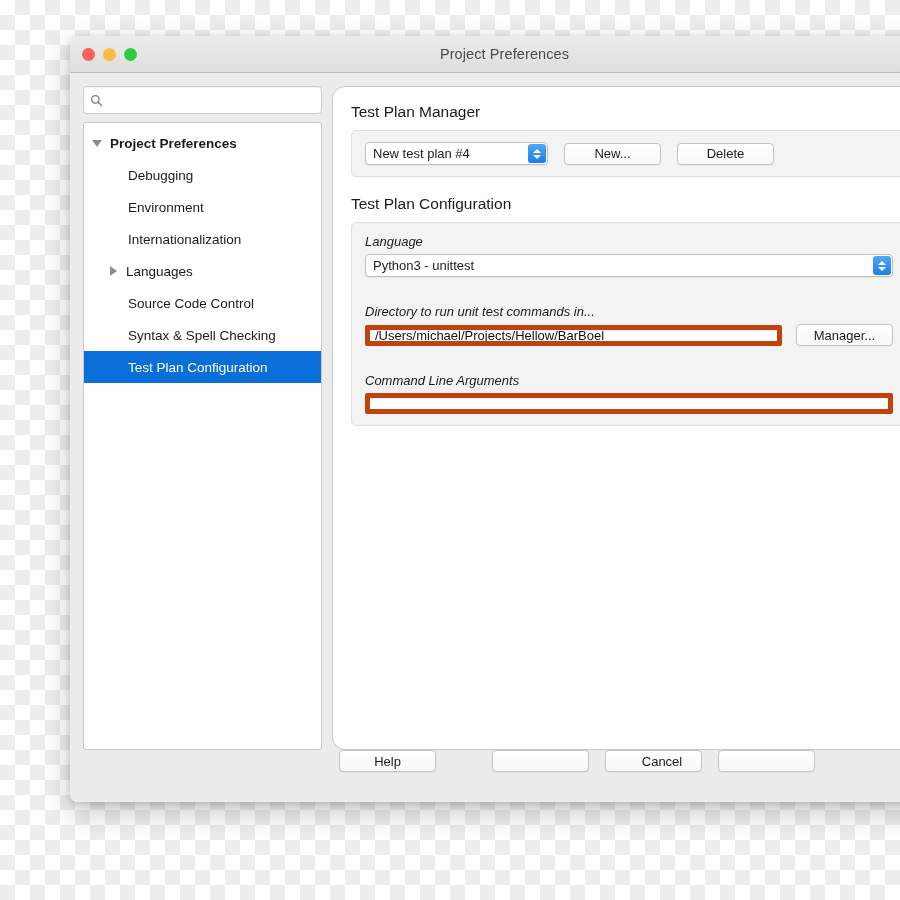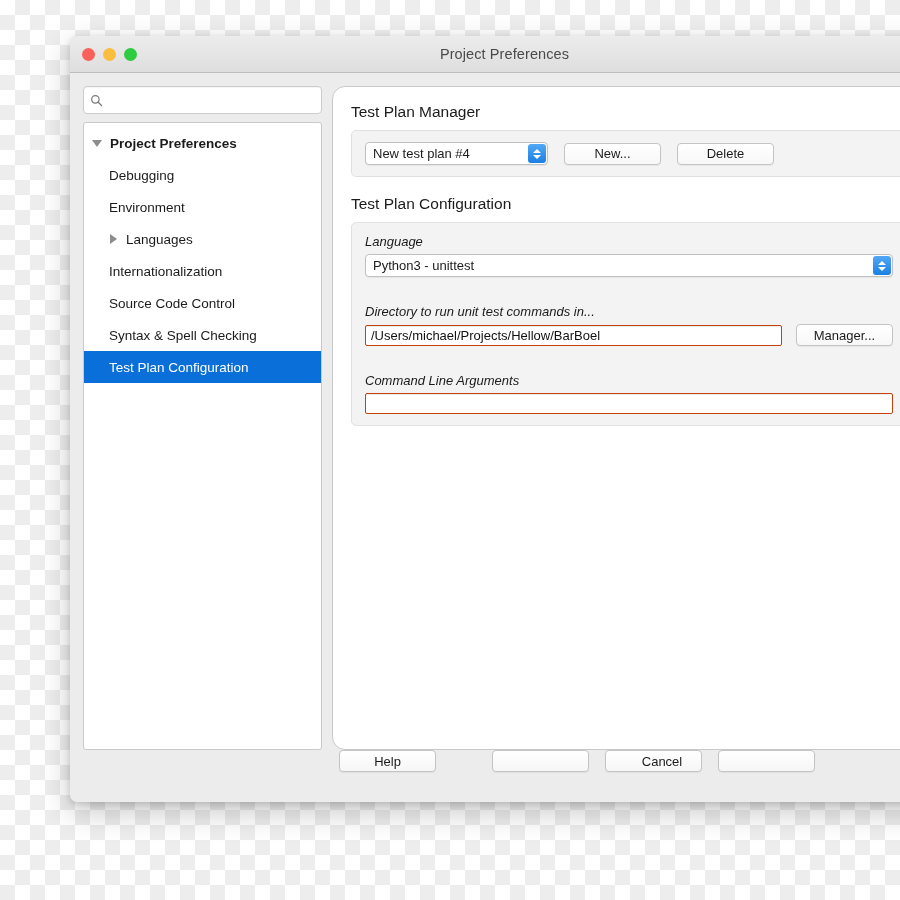"Debugging" .tree-row.child { padding-left: 25px -> 44px }
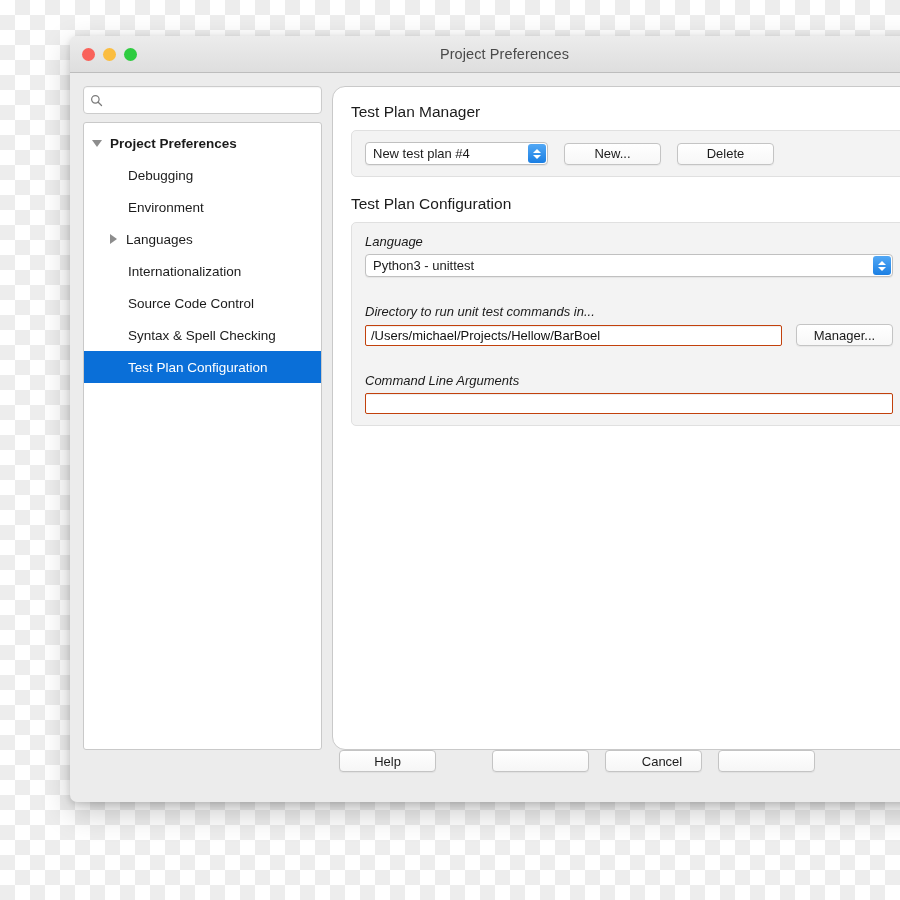"Languages" div.tree-row { order: before "Internationalization" -> after "Internationalization" }
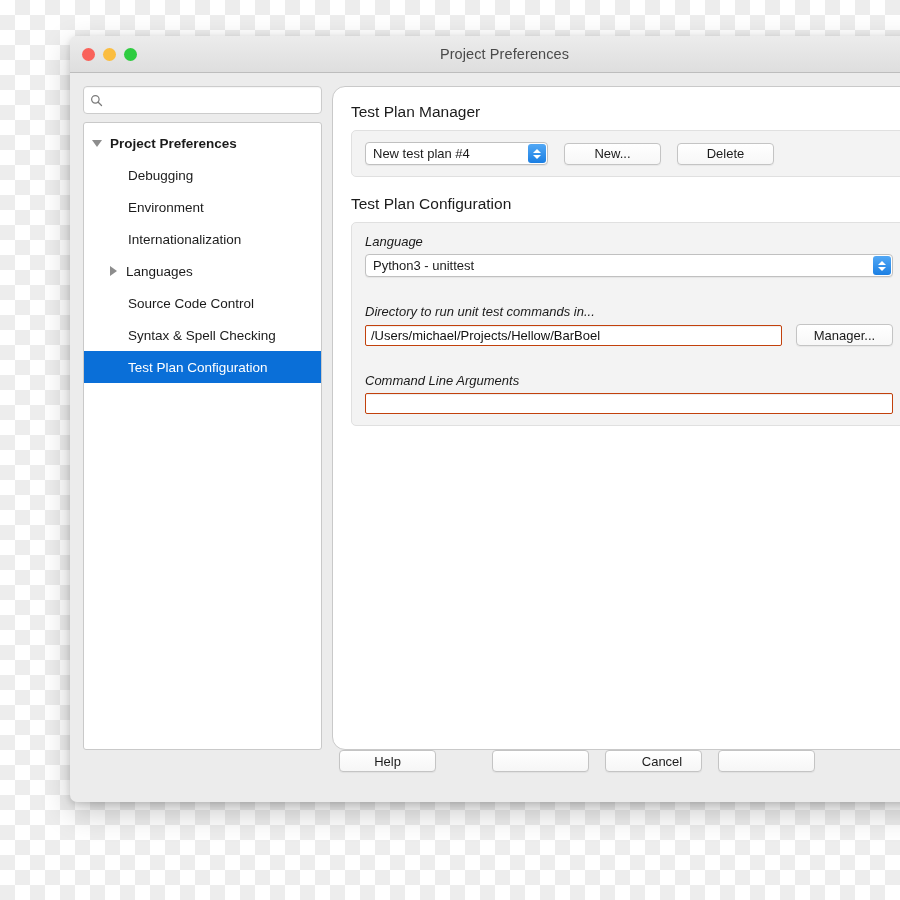"/Users/michael/Projects/Hellow/BarBoel" .textfield { border: 1px solid #c2410c -> 5px solid #c2410c }
